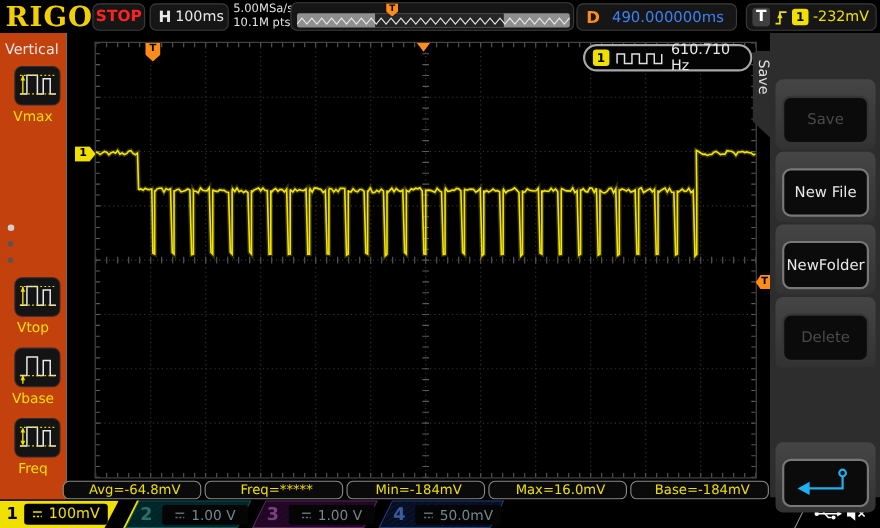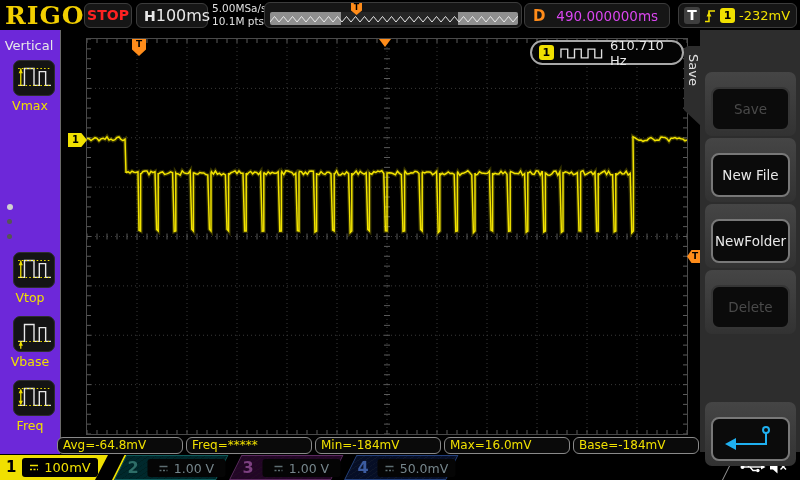"100ms" #hval { font-size: 16px -> 13px }
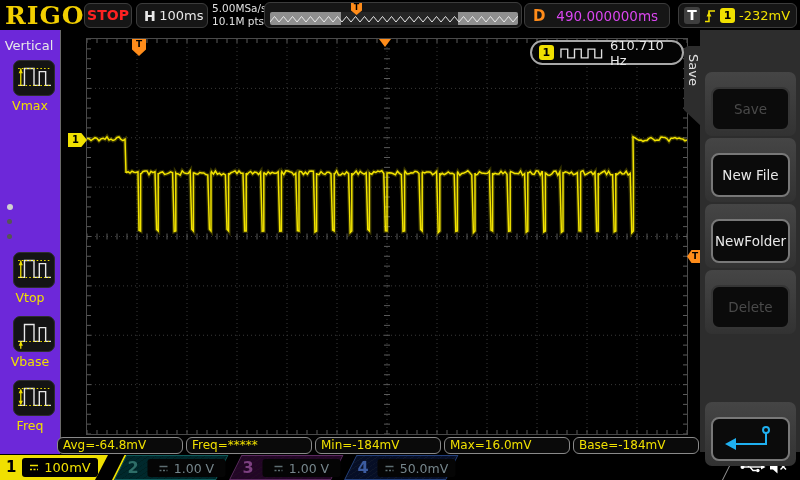"490.000000ms" #dval { color: #d946ef -> #3b82f6 }
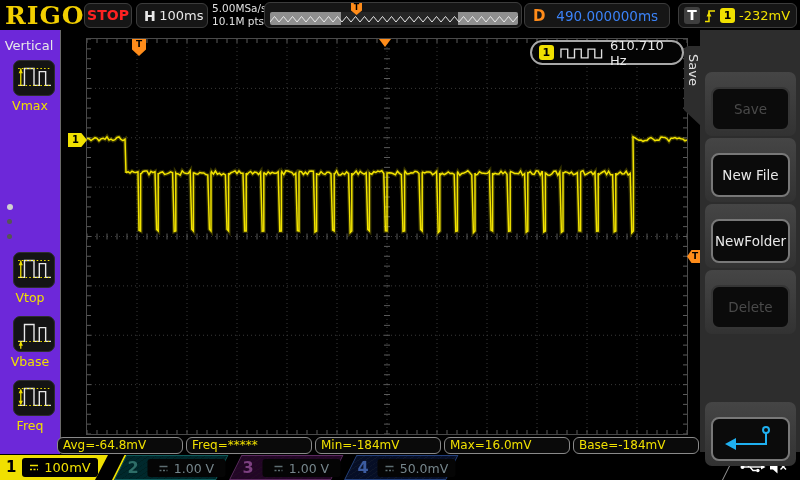"Vertical" #leftmenu { background: #6d28d9 -> #c2410c }
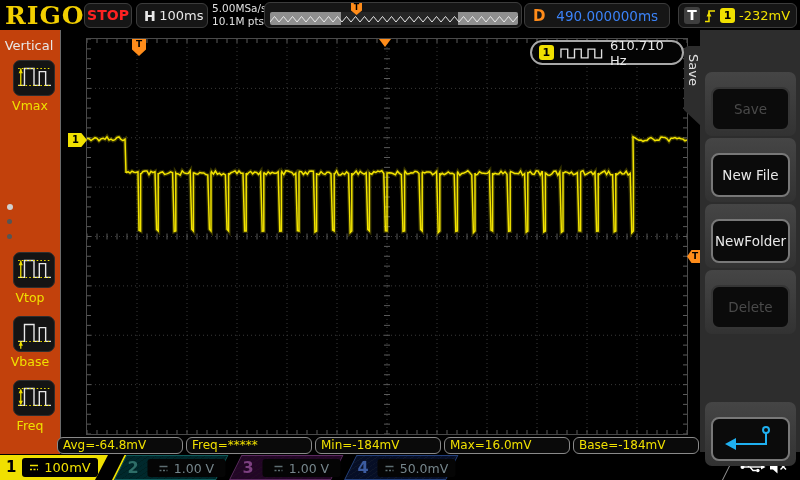"Avg=-64.8mV" .measbox { text-align: none -> center }
